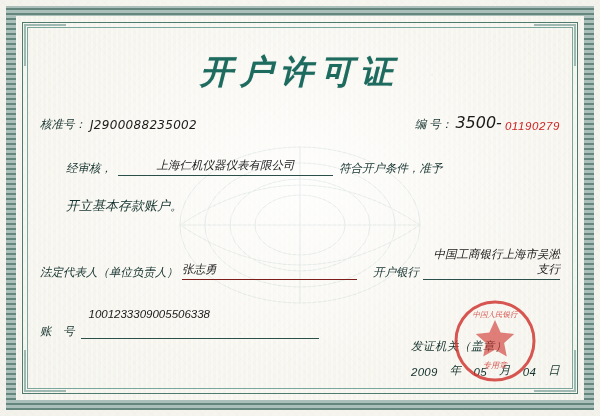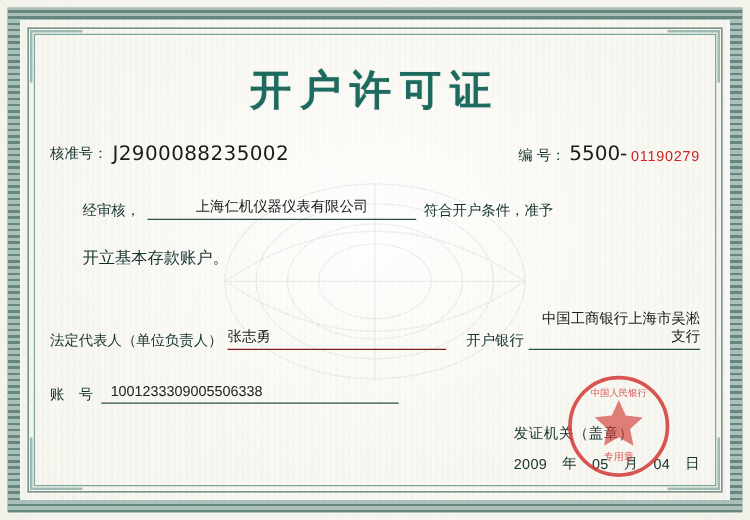"开户许可证" #cert { font-style: none -> italic }
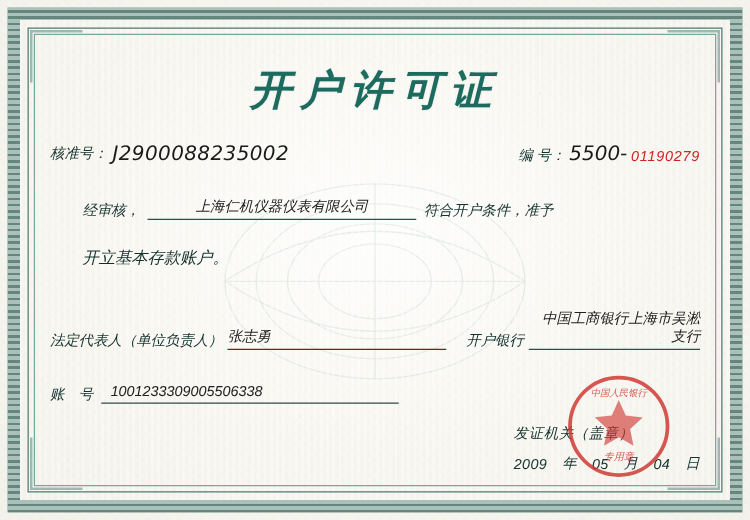"J2900088235002" .approval-left .val { font-size: 16px -> 12px }
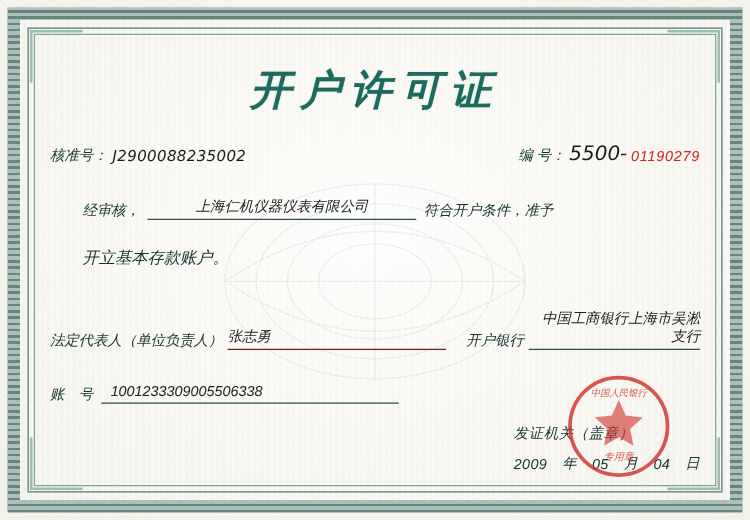"5500-" span.val { text: 5500- -> 3500- }
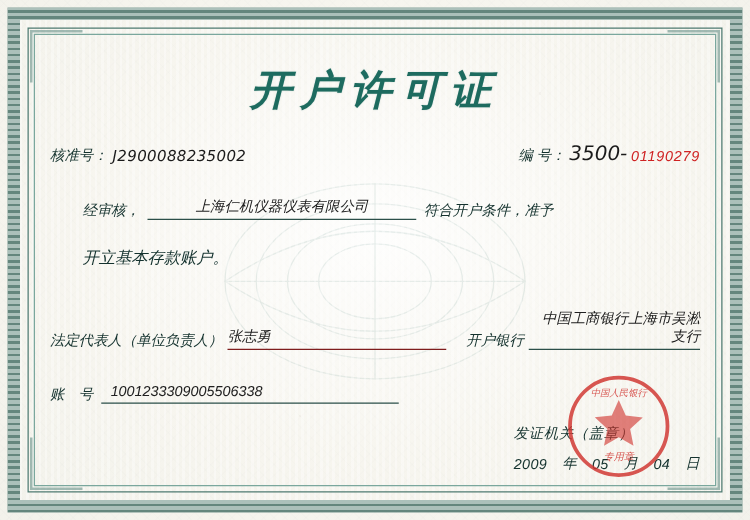"1001233309005506338" .blank-acct { padding-bottom: 2px -> 18px }
